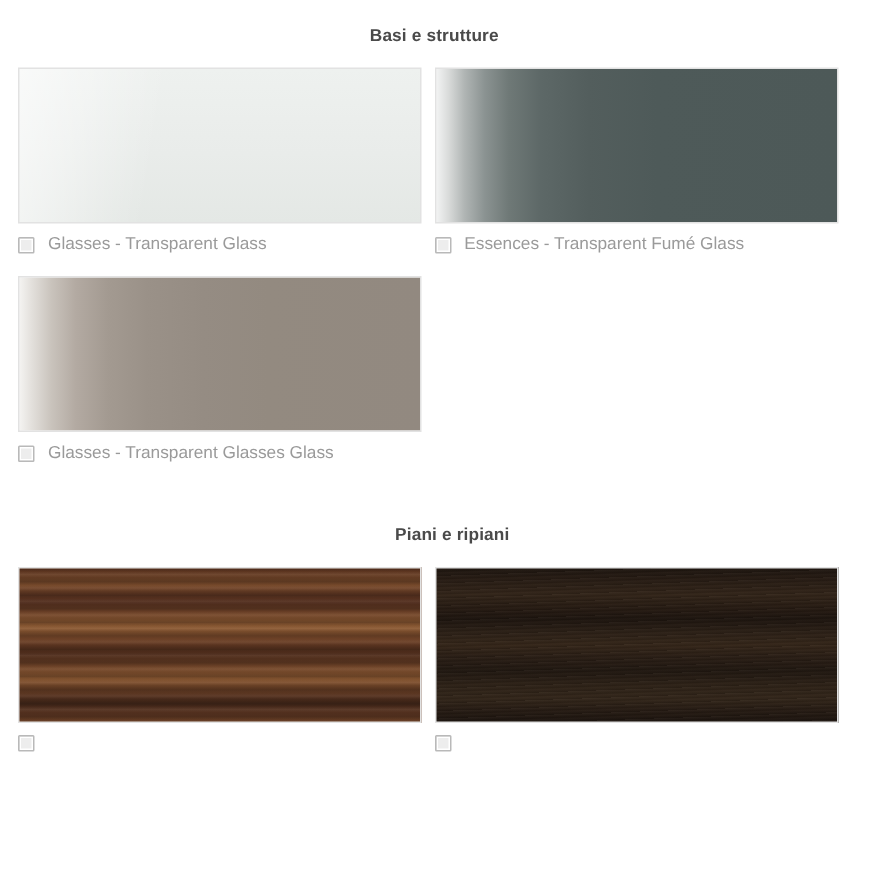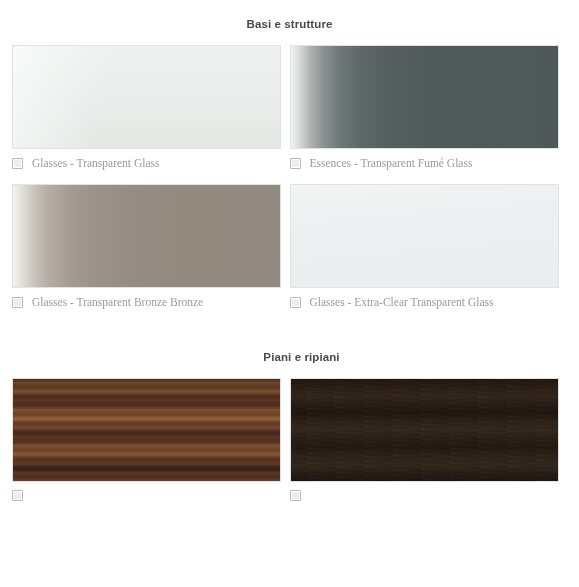"Glasses - Transparent Glass" .swatch-cell.row-gap { font-family: Liberation Serif, serif -> none }
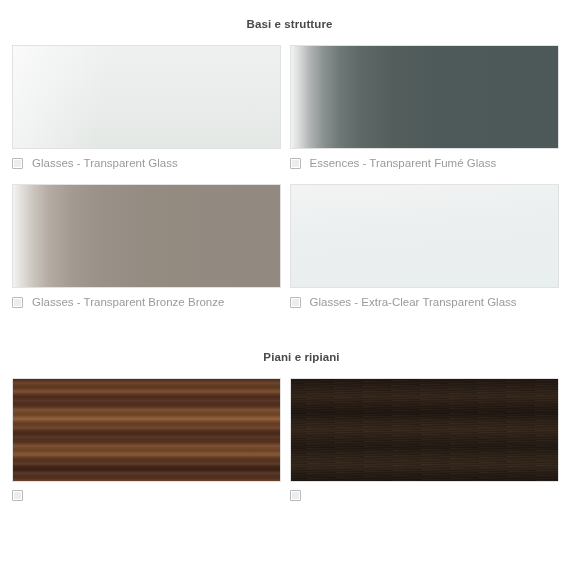"Glasses - Transparent Bronze Bronze" span.option-label { text: Bronze Bronze -> Glasses Glass }
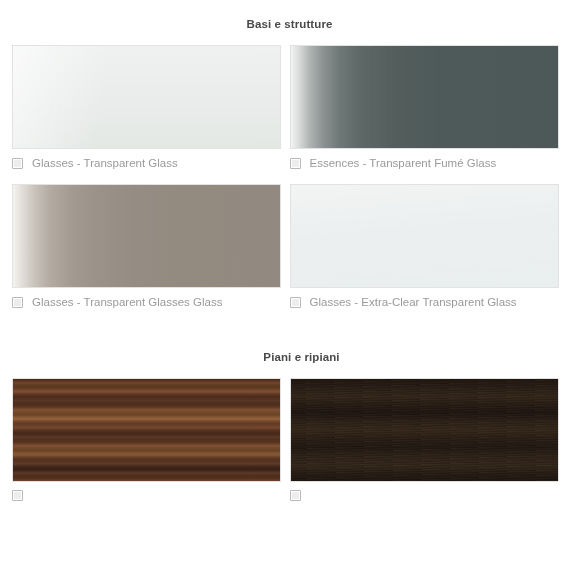"Glasses - Extra-Clear Transparent Glass" div.swatch-cell { html: <div> <div></div> <div> <span></span> <span>Glasses - Extra-Clear Transparent Glass</span> </div> </div> -> none }
